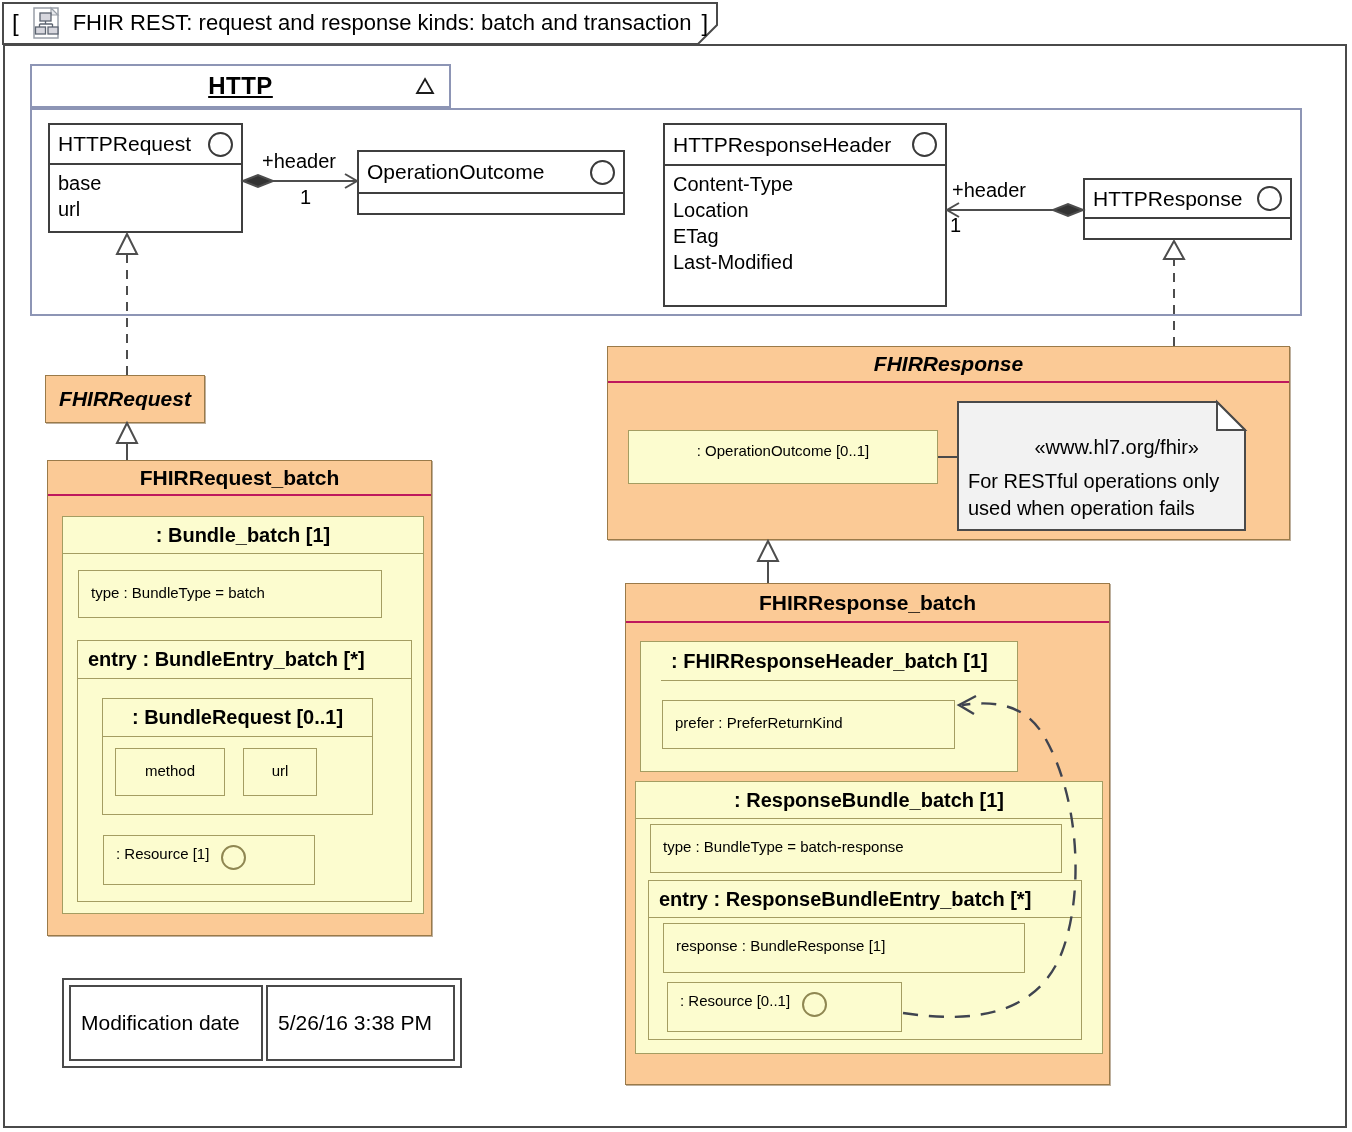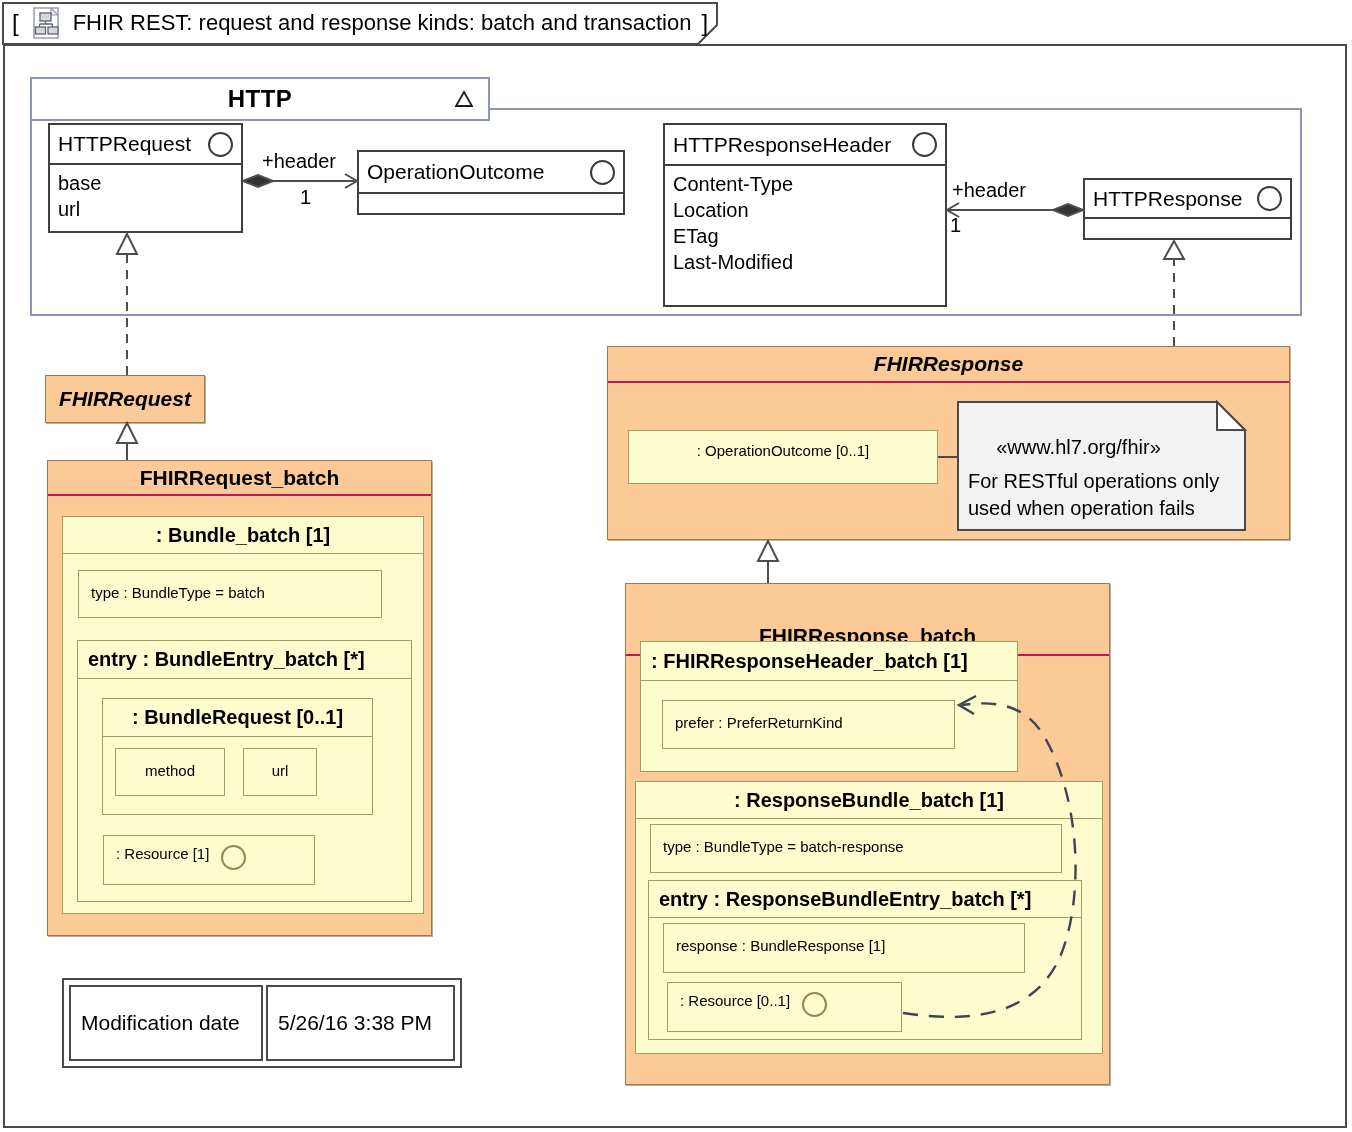"HTTP" div.abs { text-decoration: none -> underline; top: 77px -> 64px; width: 460px -> 421px }
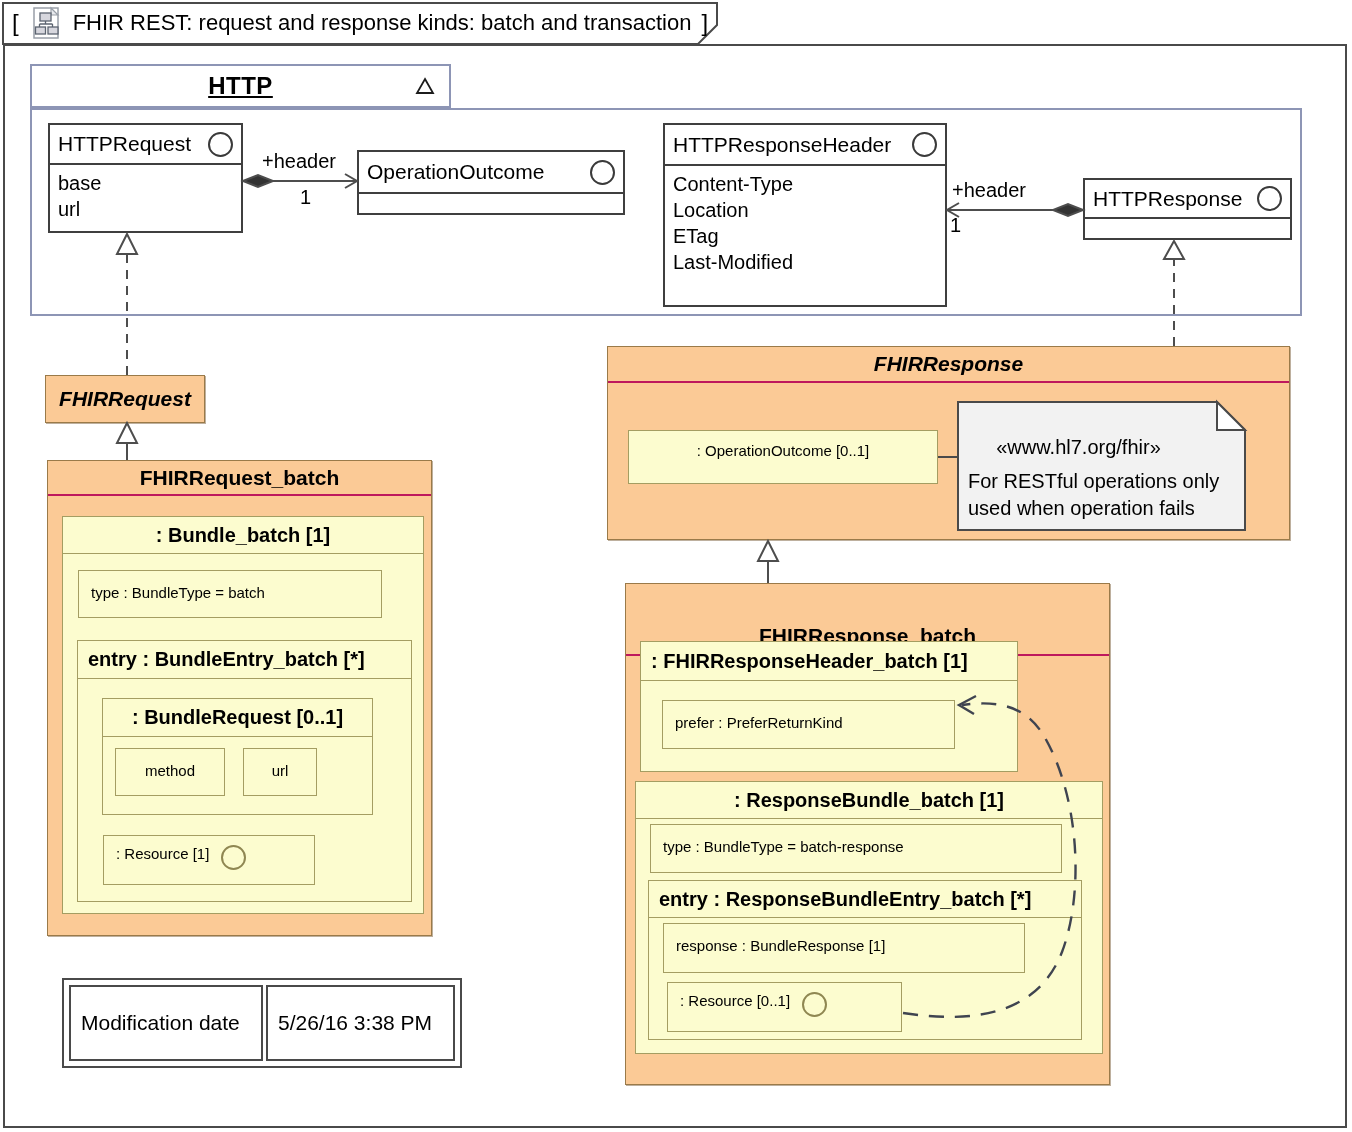"«www.hl7.org/fhir»" div.abs { text-align: center -> right }
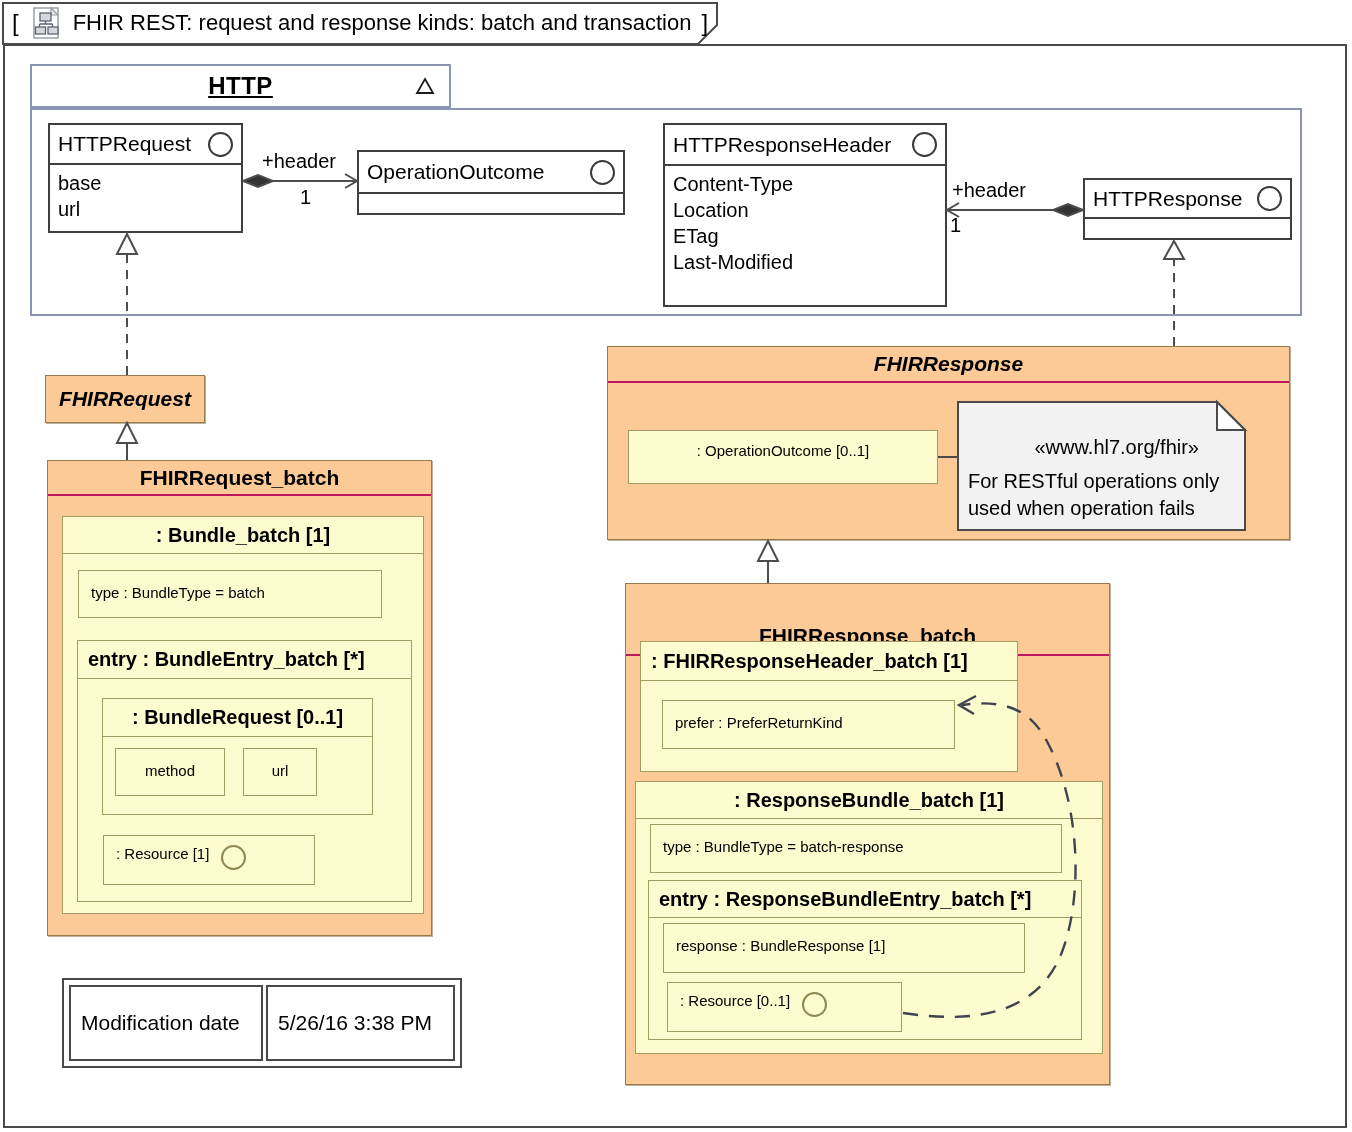"FHIRResponse_batch" div.ohd { margin-top: 33px -> none }
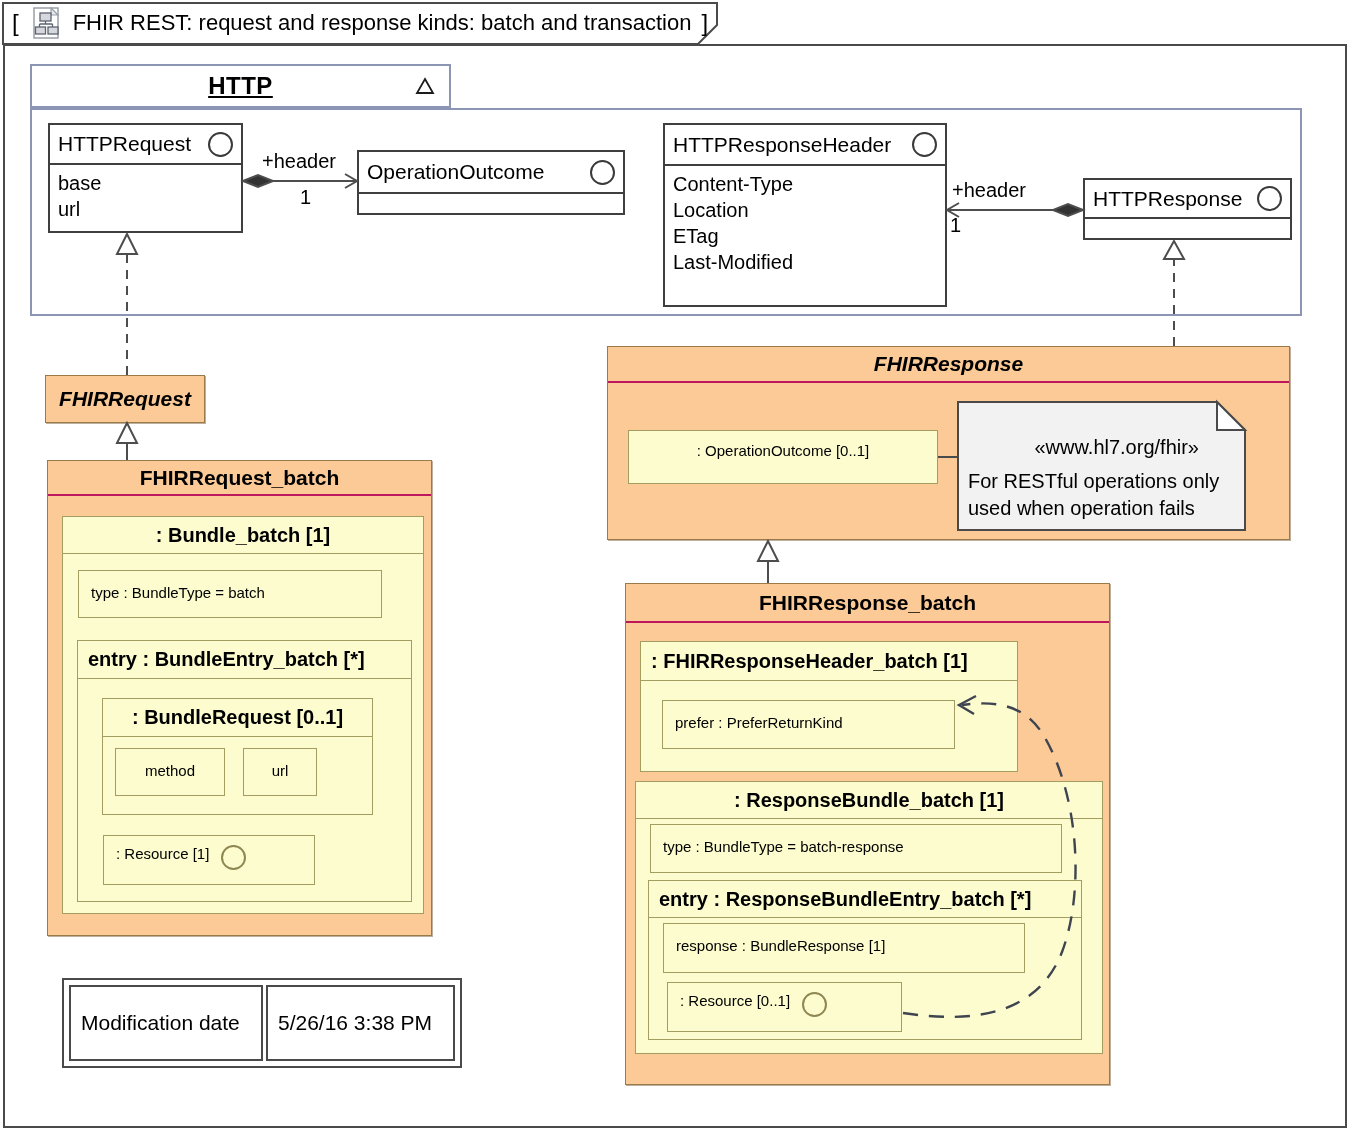": FHIRResponseHeader_batch [1]" div.yhd { margin-left: none -> 20px }
